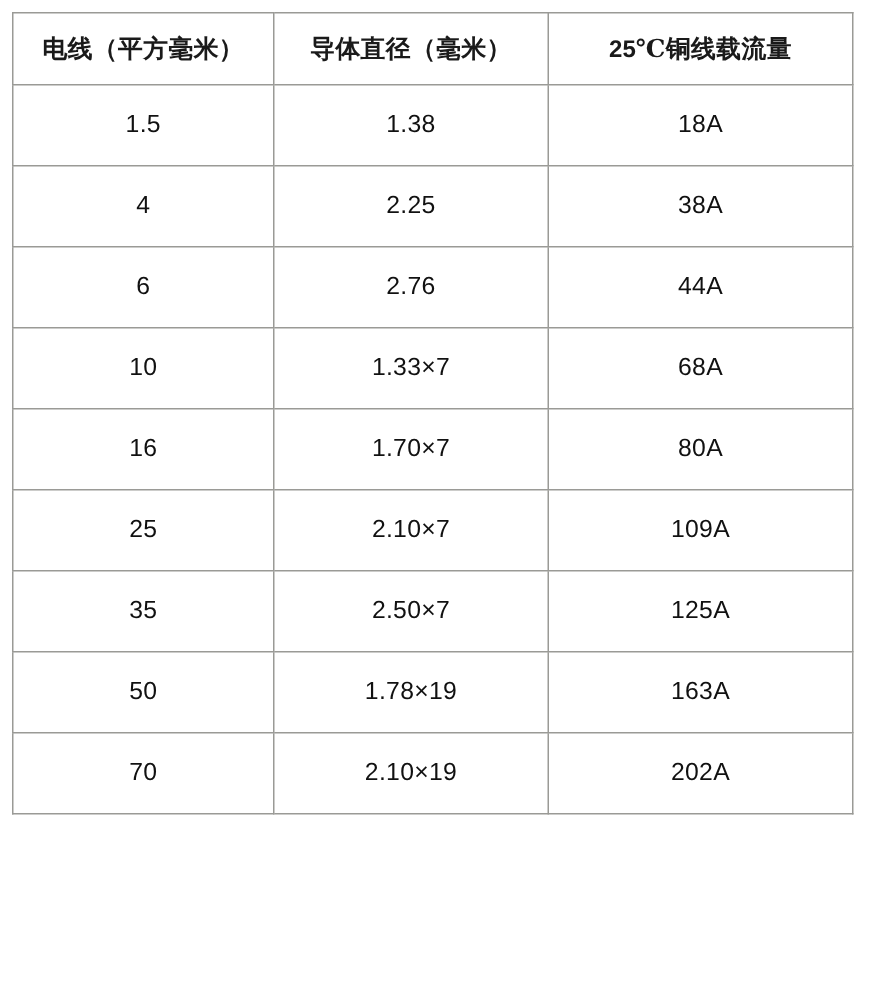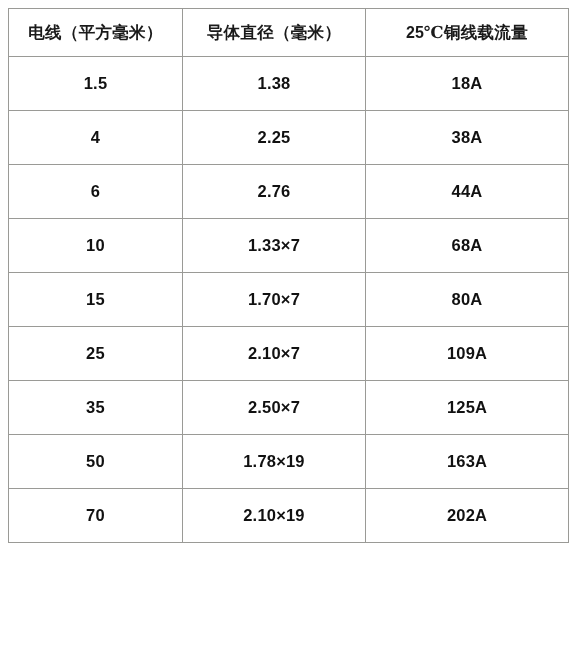"1.5" #wire-table tbody td { font-weight: bold -> normal }
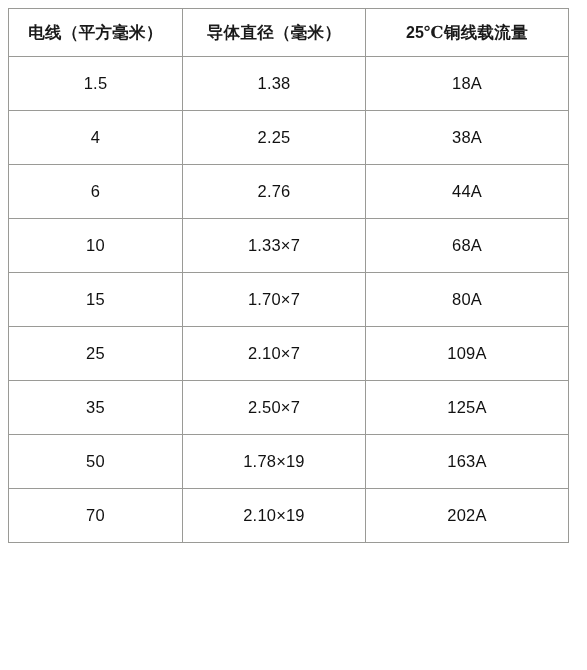"15" td { text: 15 -> 16 }
